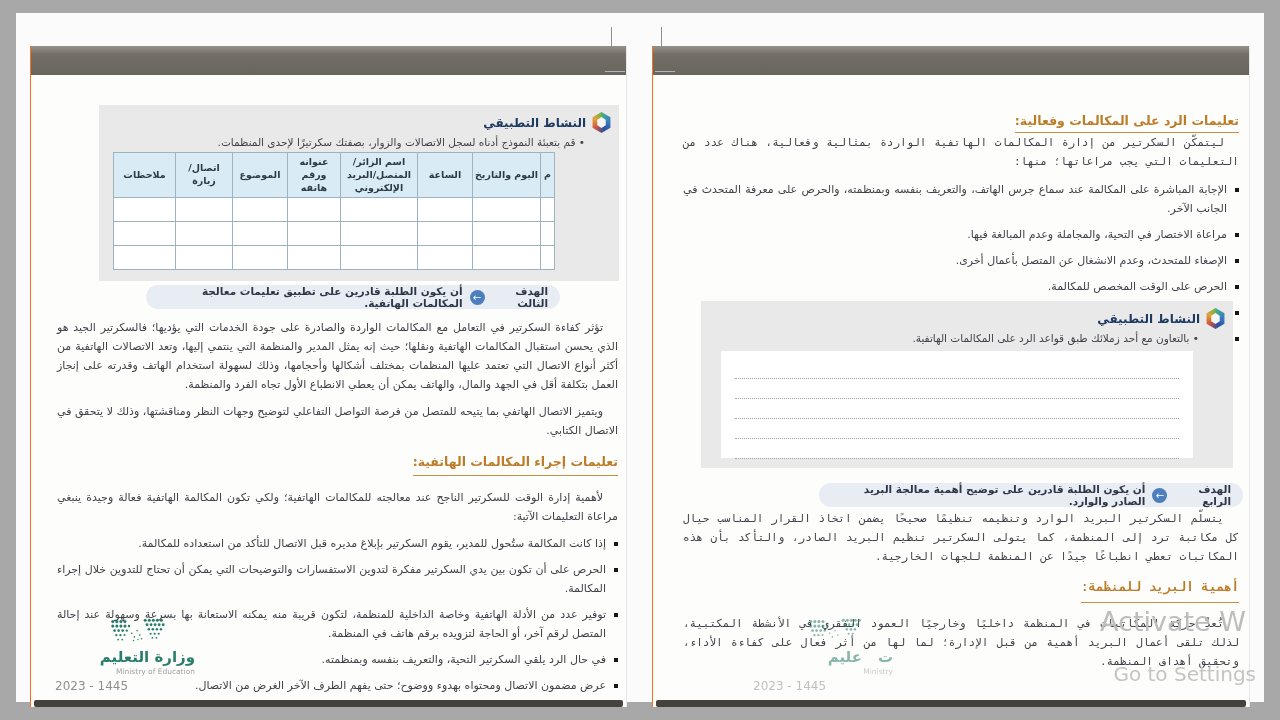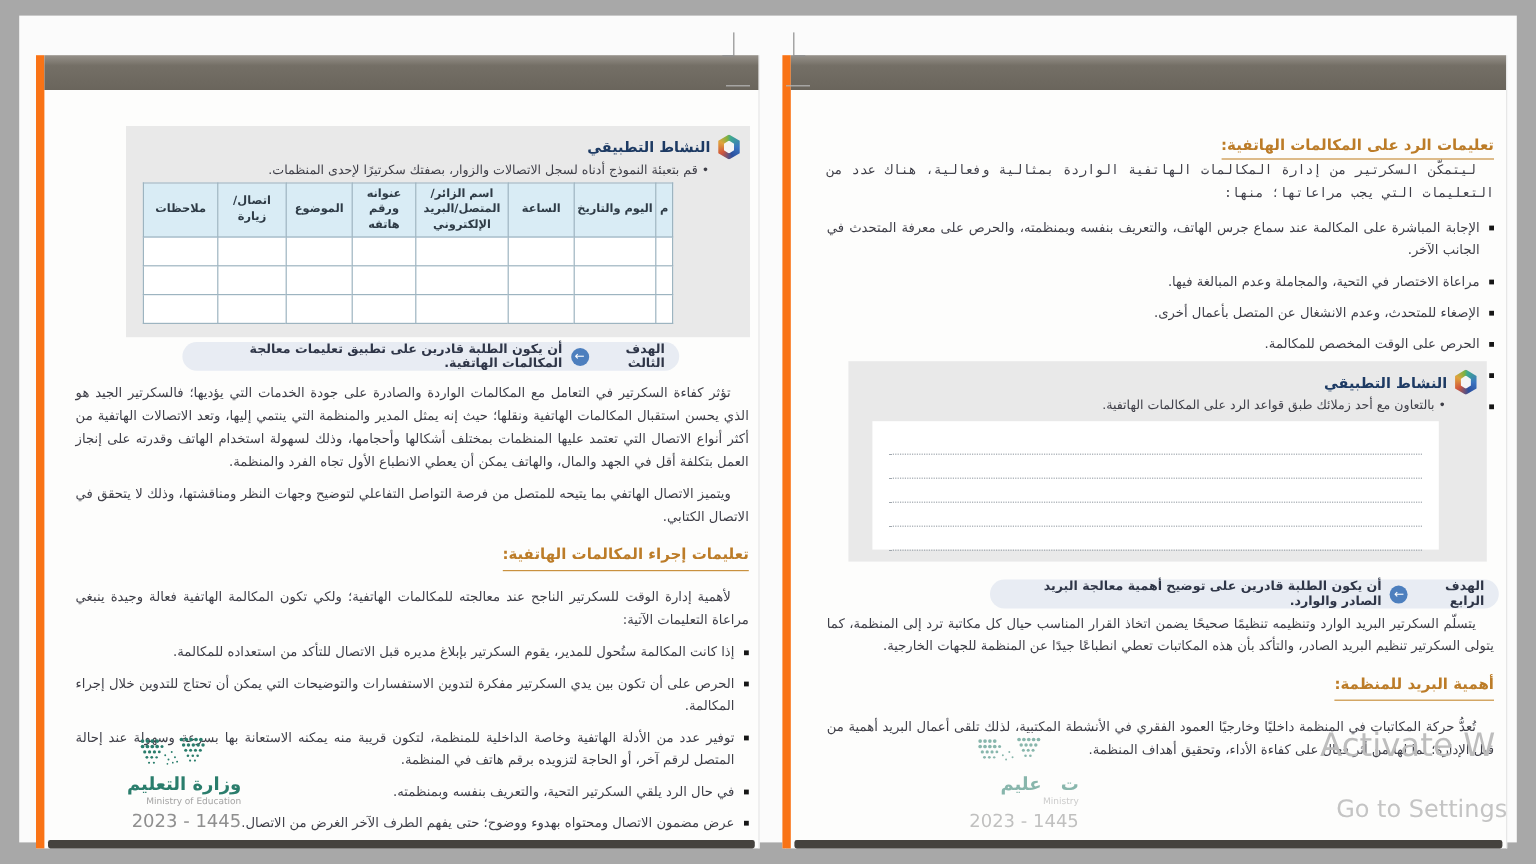"النشاط التطبيقي" .page { border-left: 7px solid #f97316 -> 1px solid #f97316 }
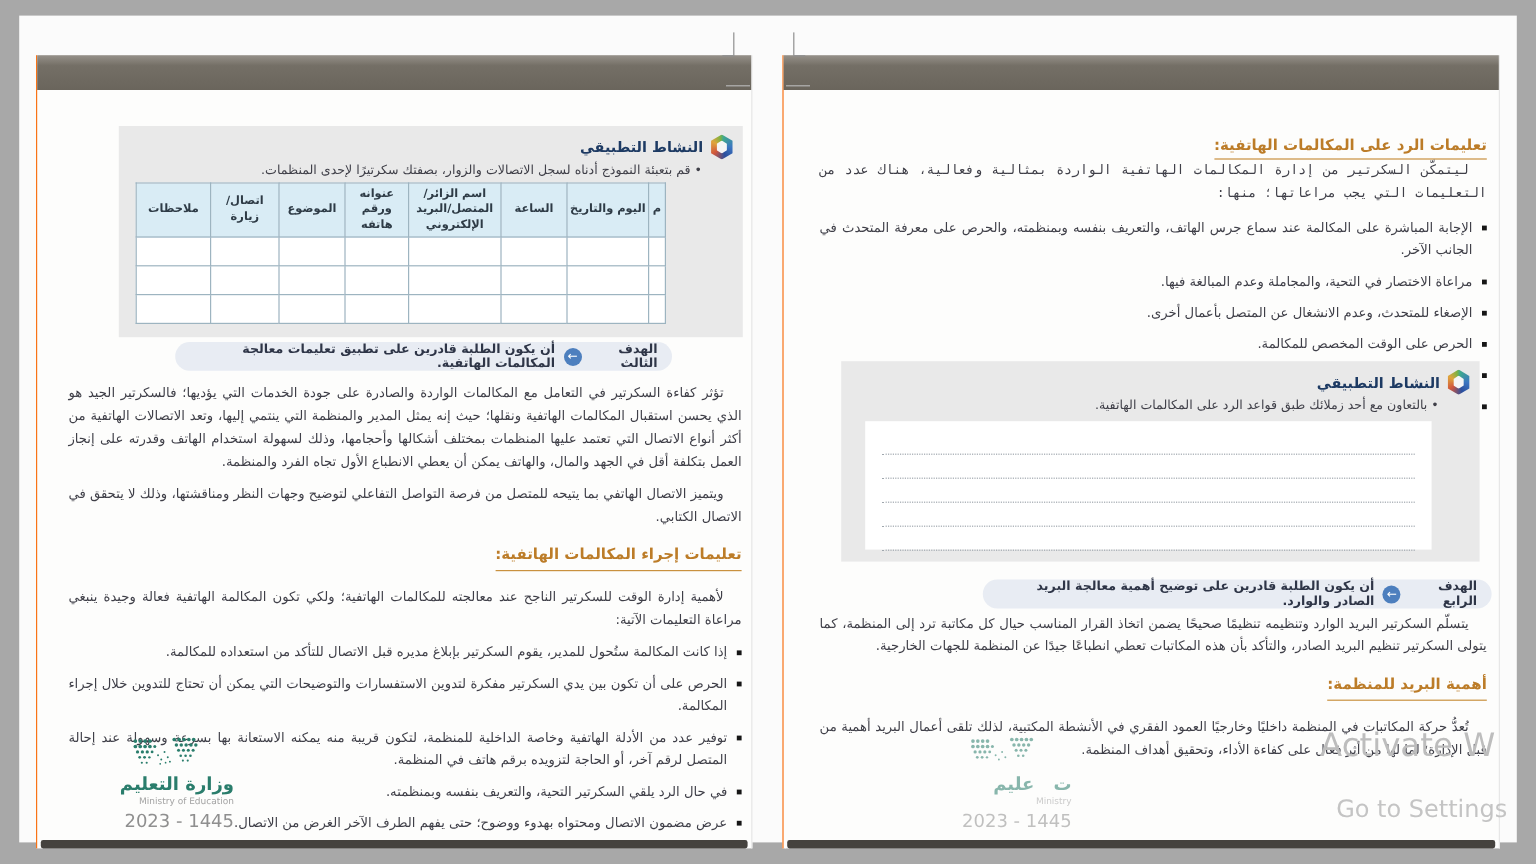"تعليمات الرد على المكالمات الهاتفية:" span.oh { text: الهاتفية -> وفعالية }
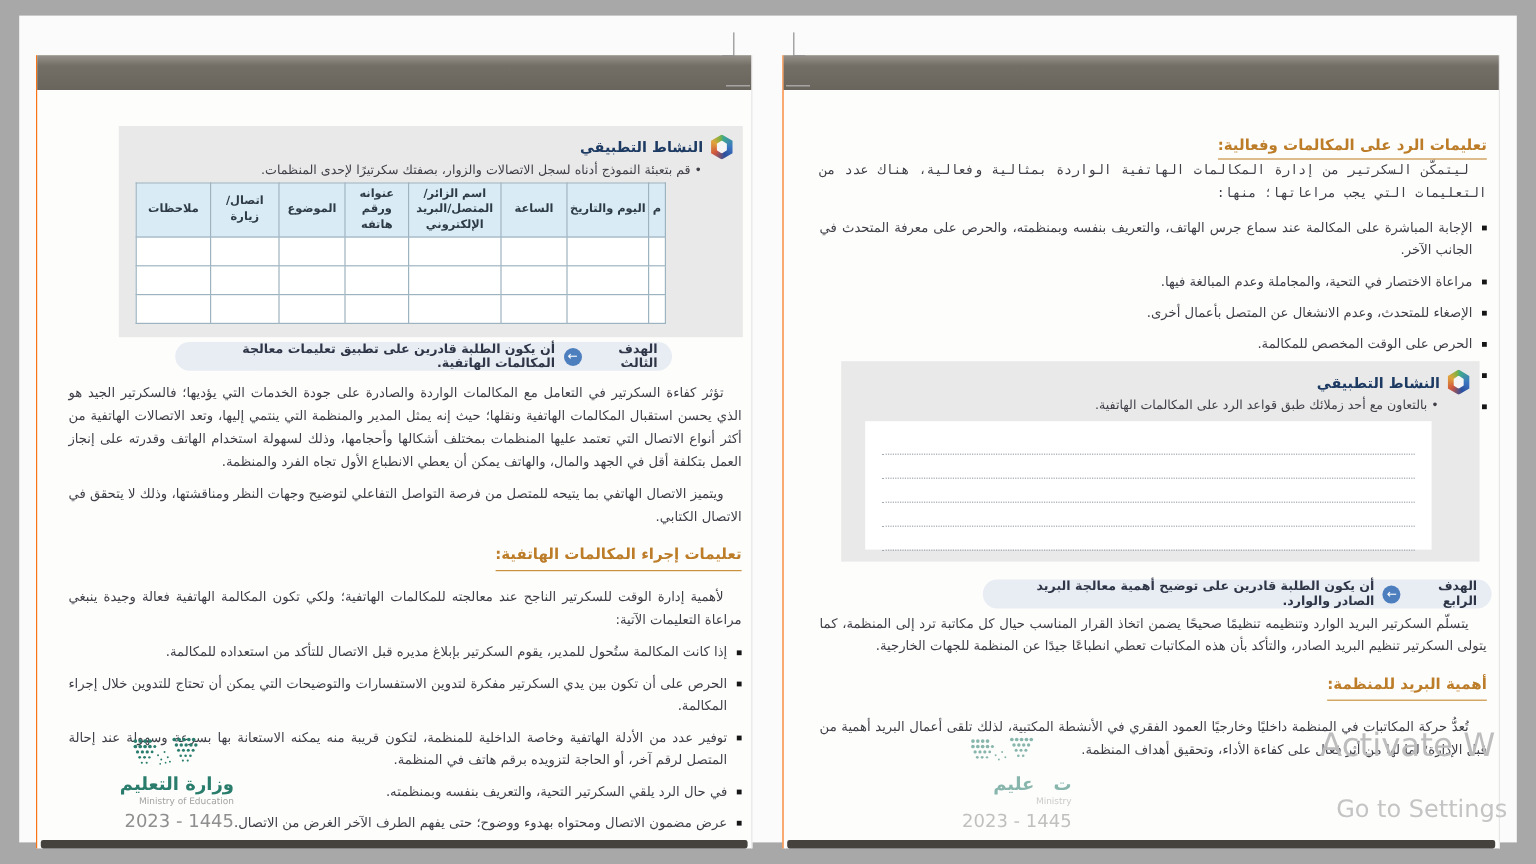"يتسلّم السكرتير البريد الوارد وتنظيمه" #r-text2 { font-family: none -> Liberation Mono, monospace }
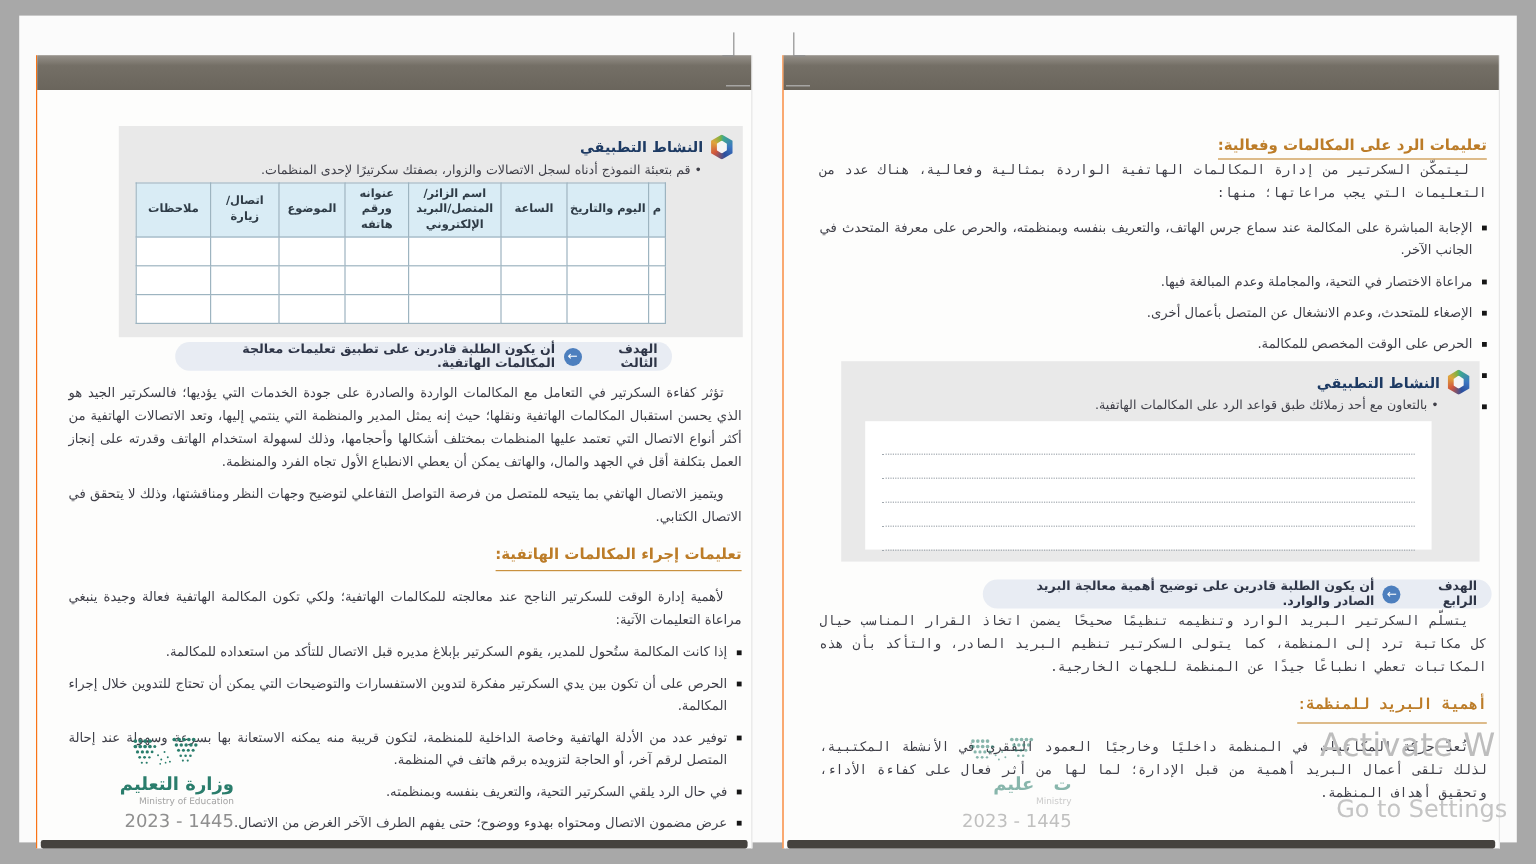"2023 - 1445" .mo-year { font-size: 15px -> 12px; text-align: right -> left }
